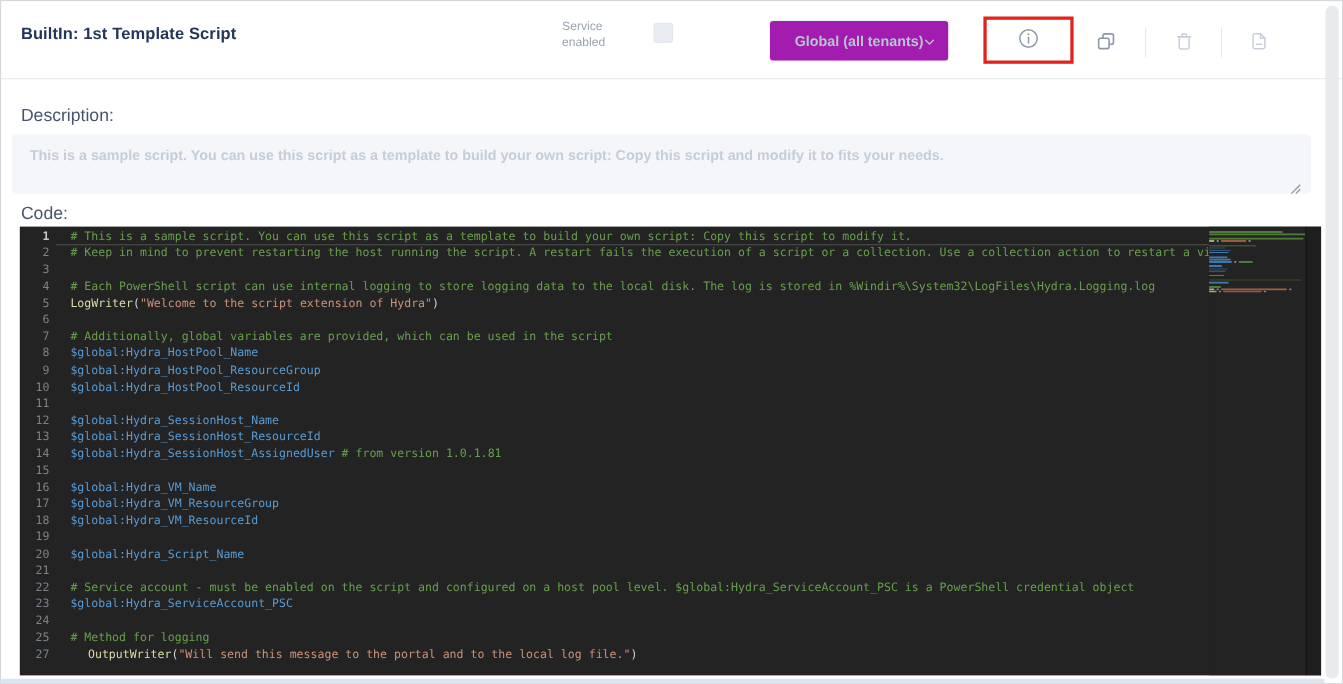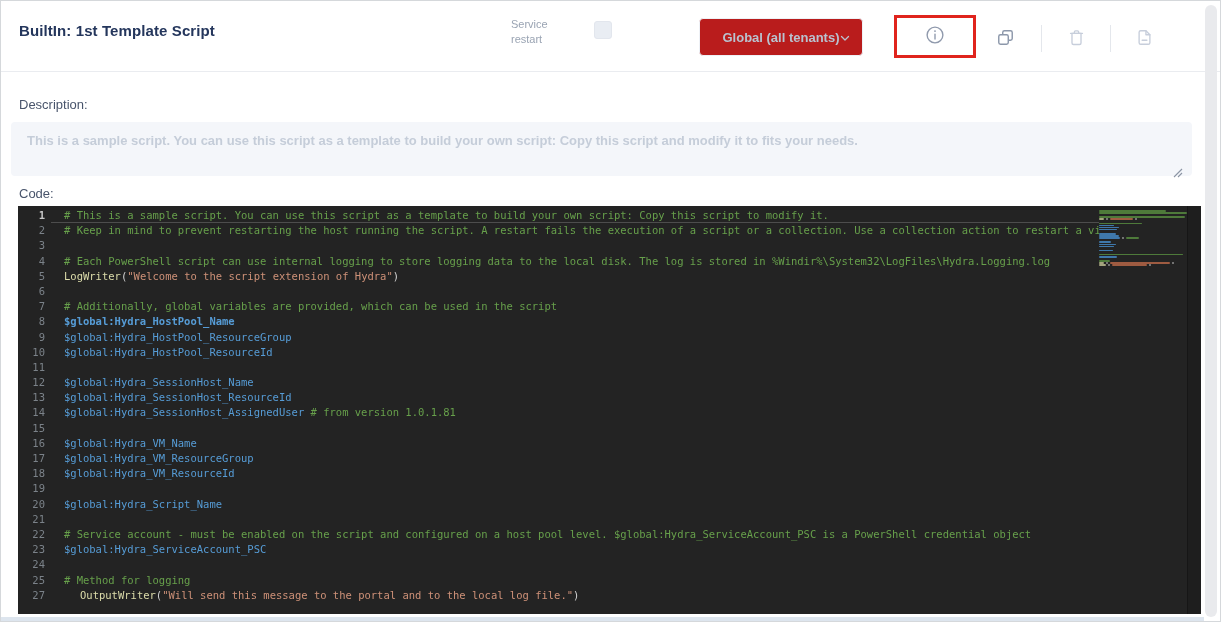"Service restart" div.svc-label { text: restart -> enabled }
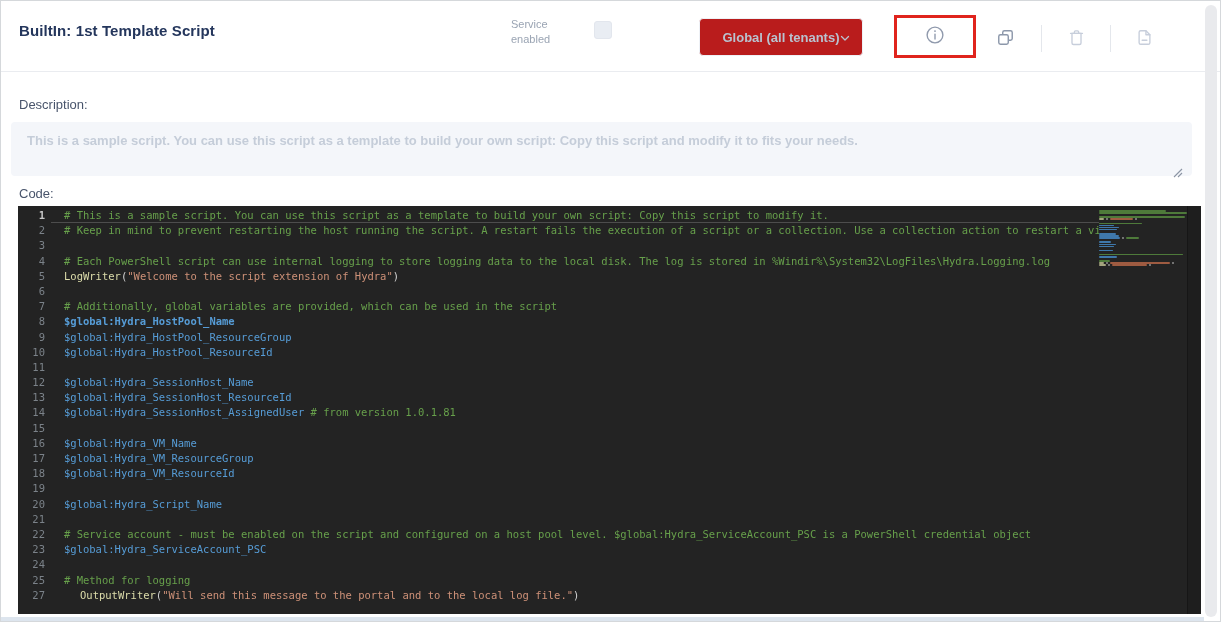"Global (all tenants)" .dropdown { background: #b91c1c -> #a21caf }
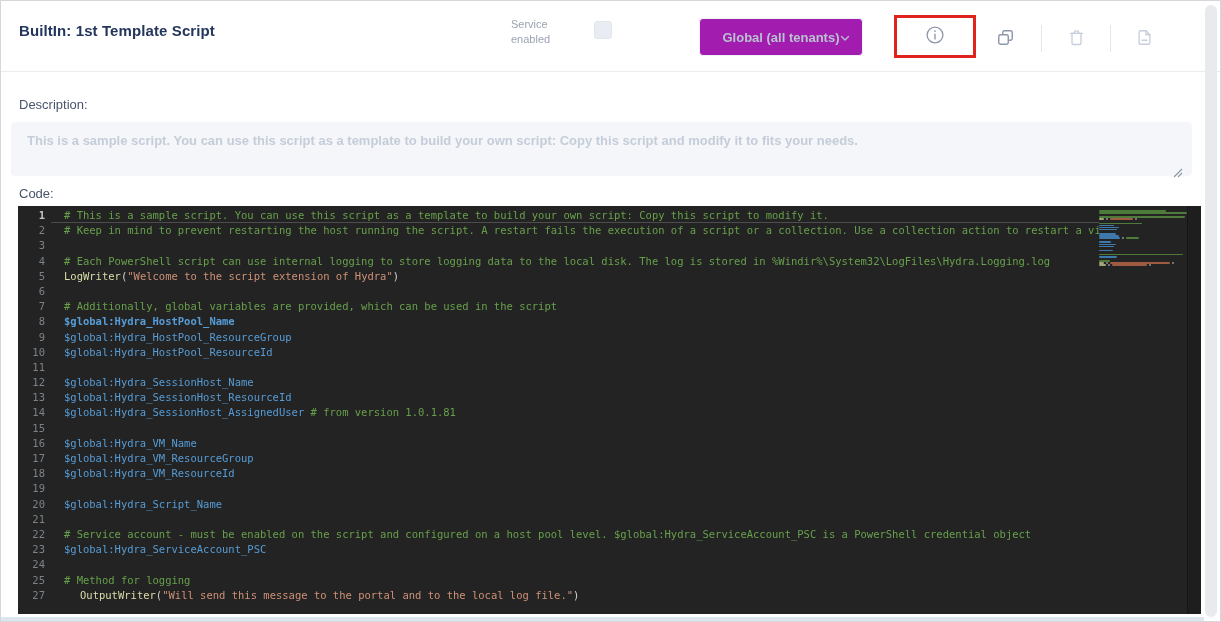"Description:" .field-label { font-size: 13px -> 16px }
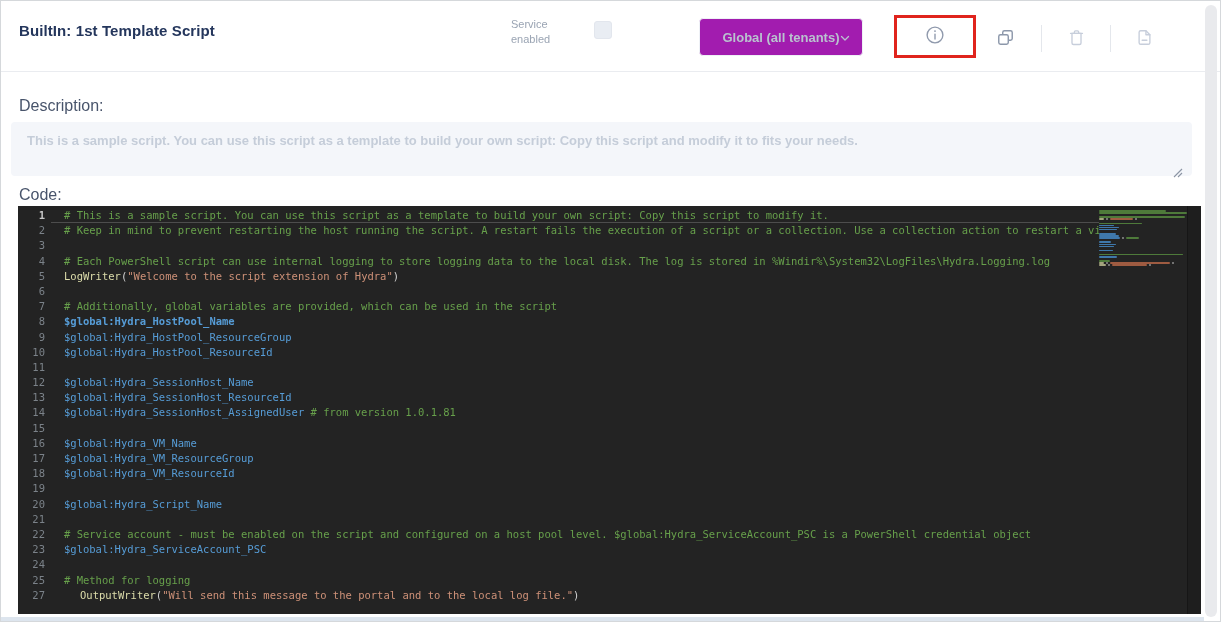"$global:Hydra_HostPool_Name" span { font-weight: bold -> none }
